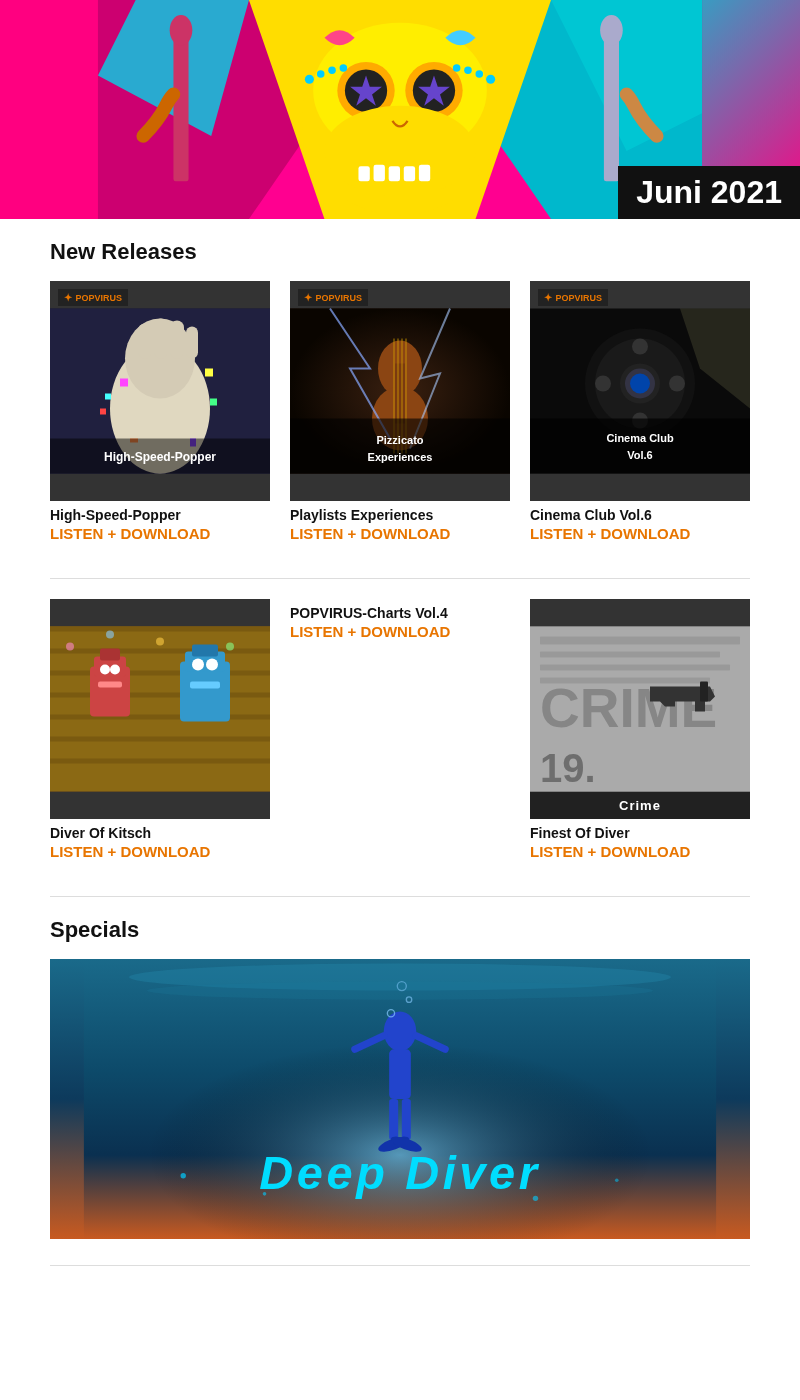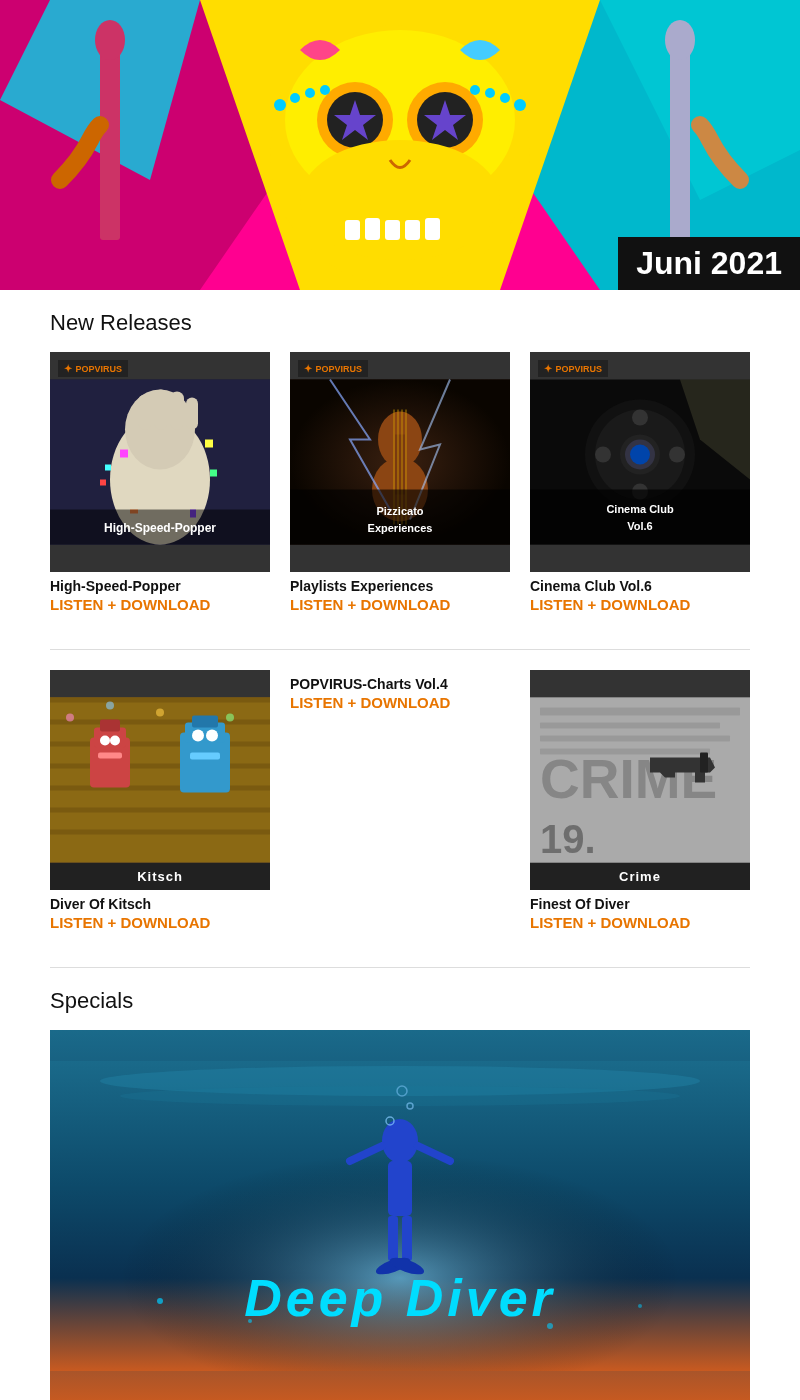"Juni 2021" .hero { height: 290px -> 219px }
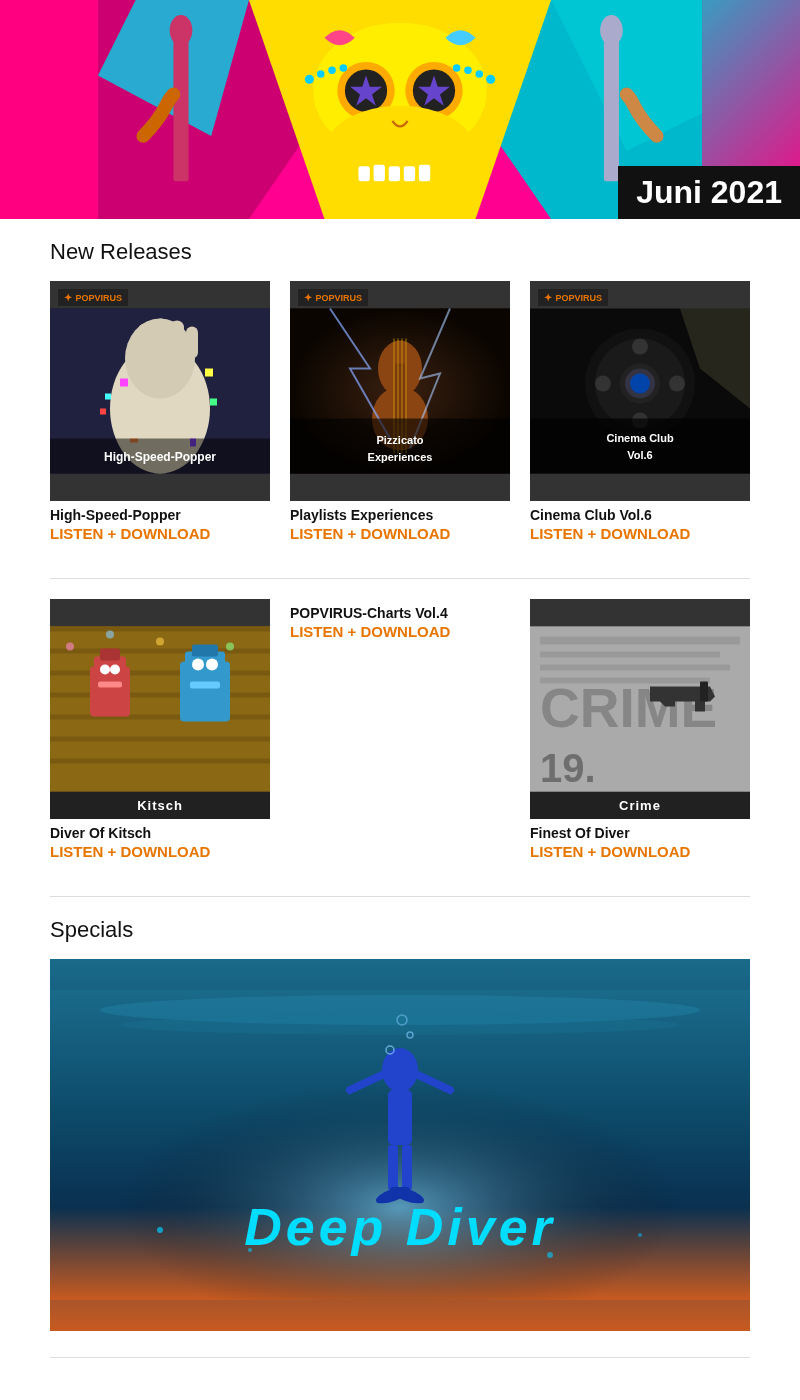"New Releases" .section-title { font-weight: normal -> bold }
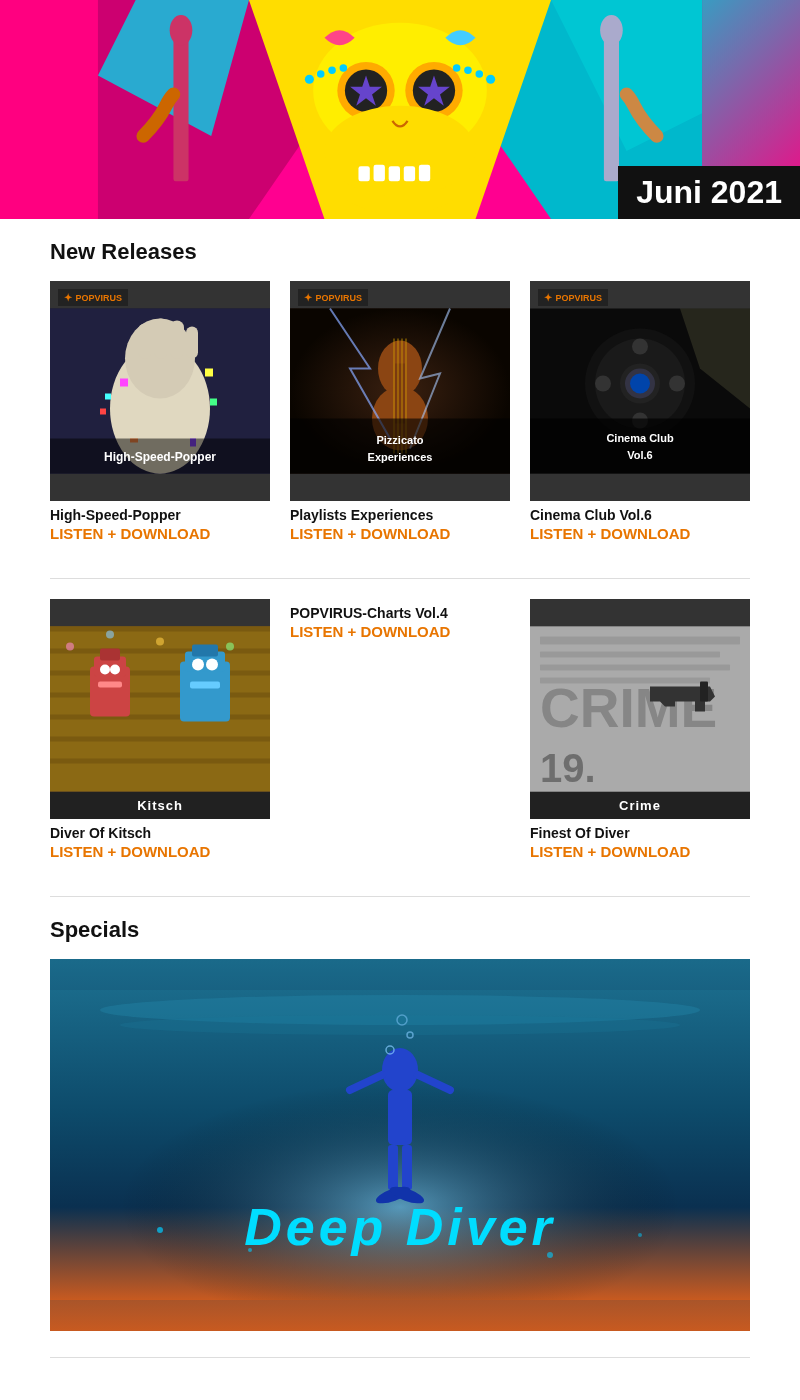"Kitsch" div.overlay-label { html: <div>Kitsch</div> -> none }
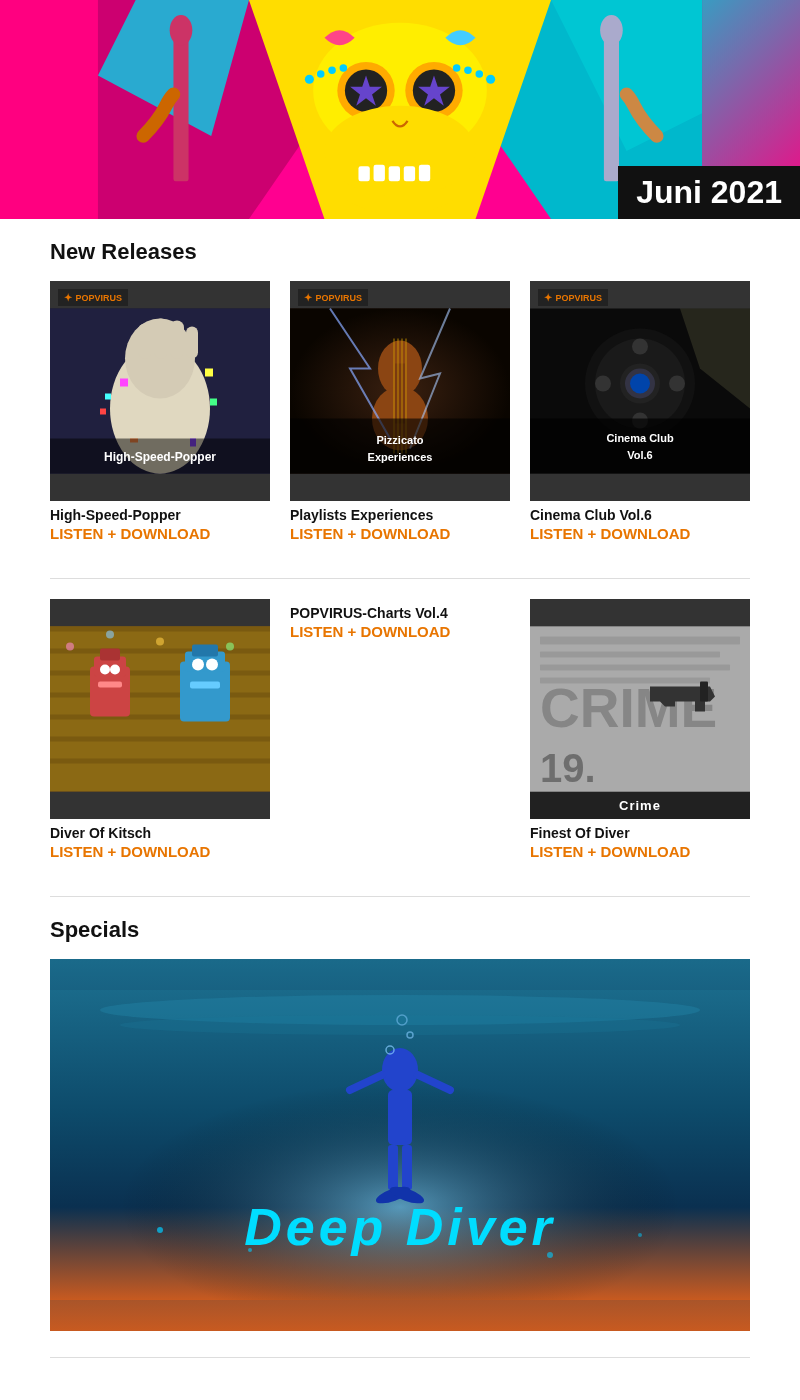"Deep Diver" .specials-img { height: 372px -> 280px }
